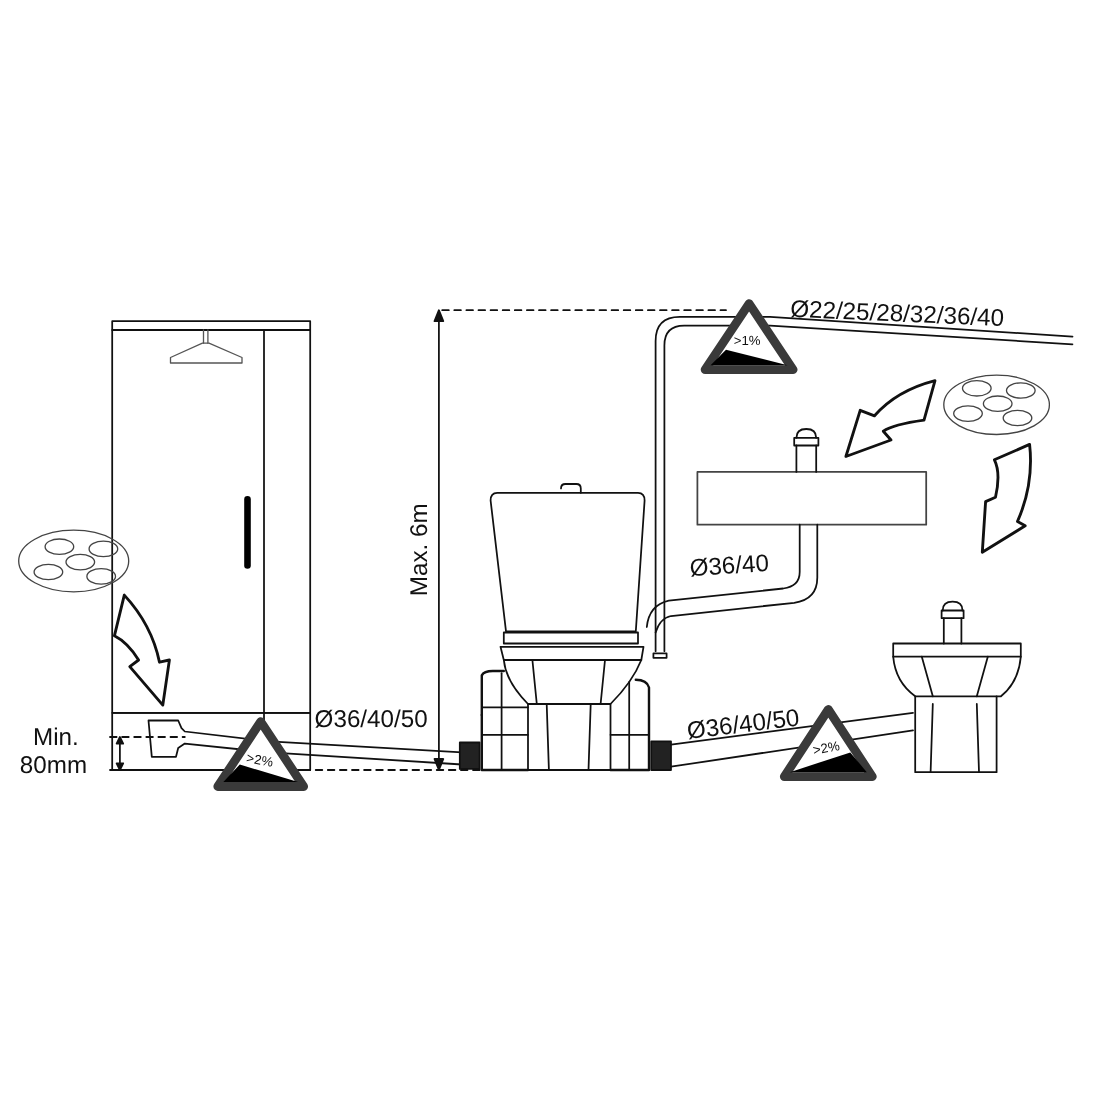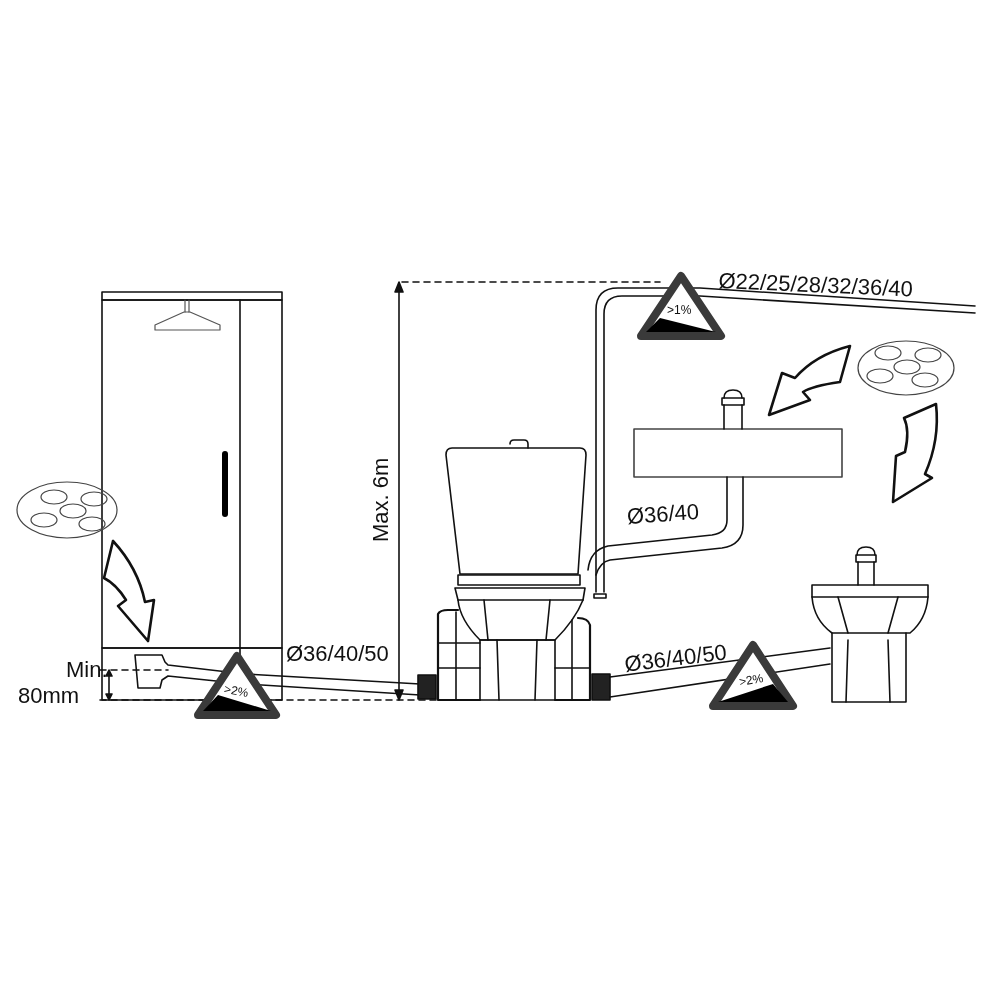"Min." div.lbl { margin-left: 36px -> none }
